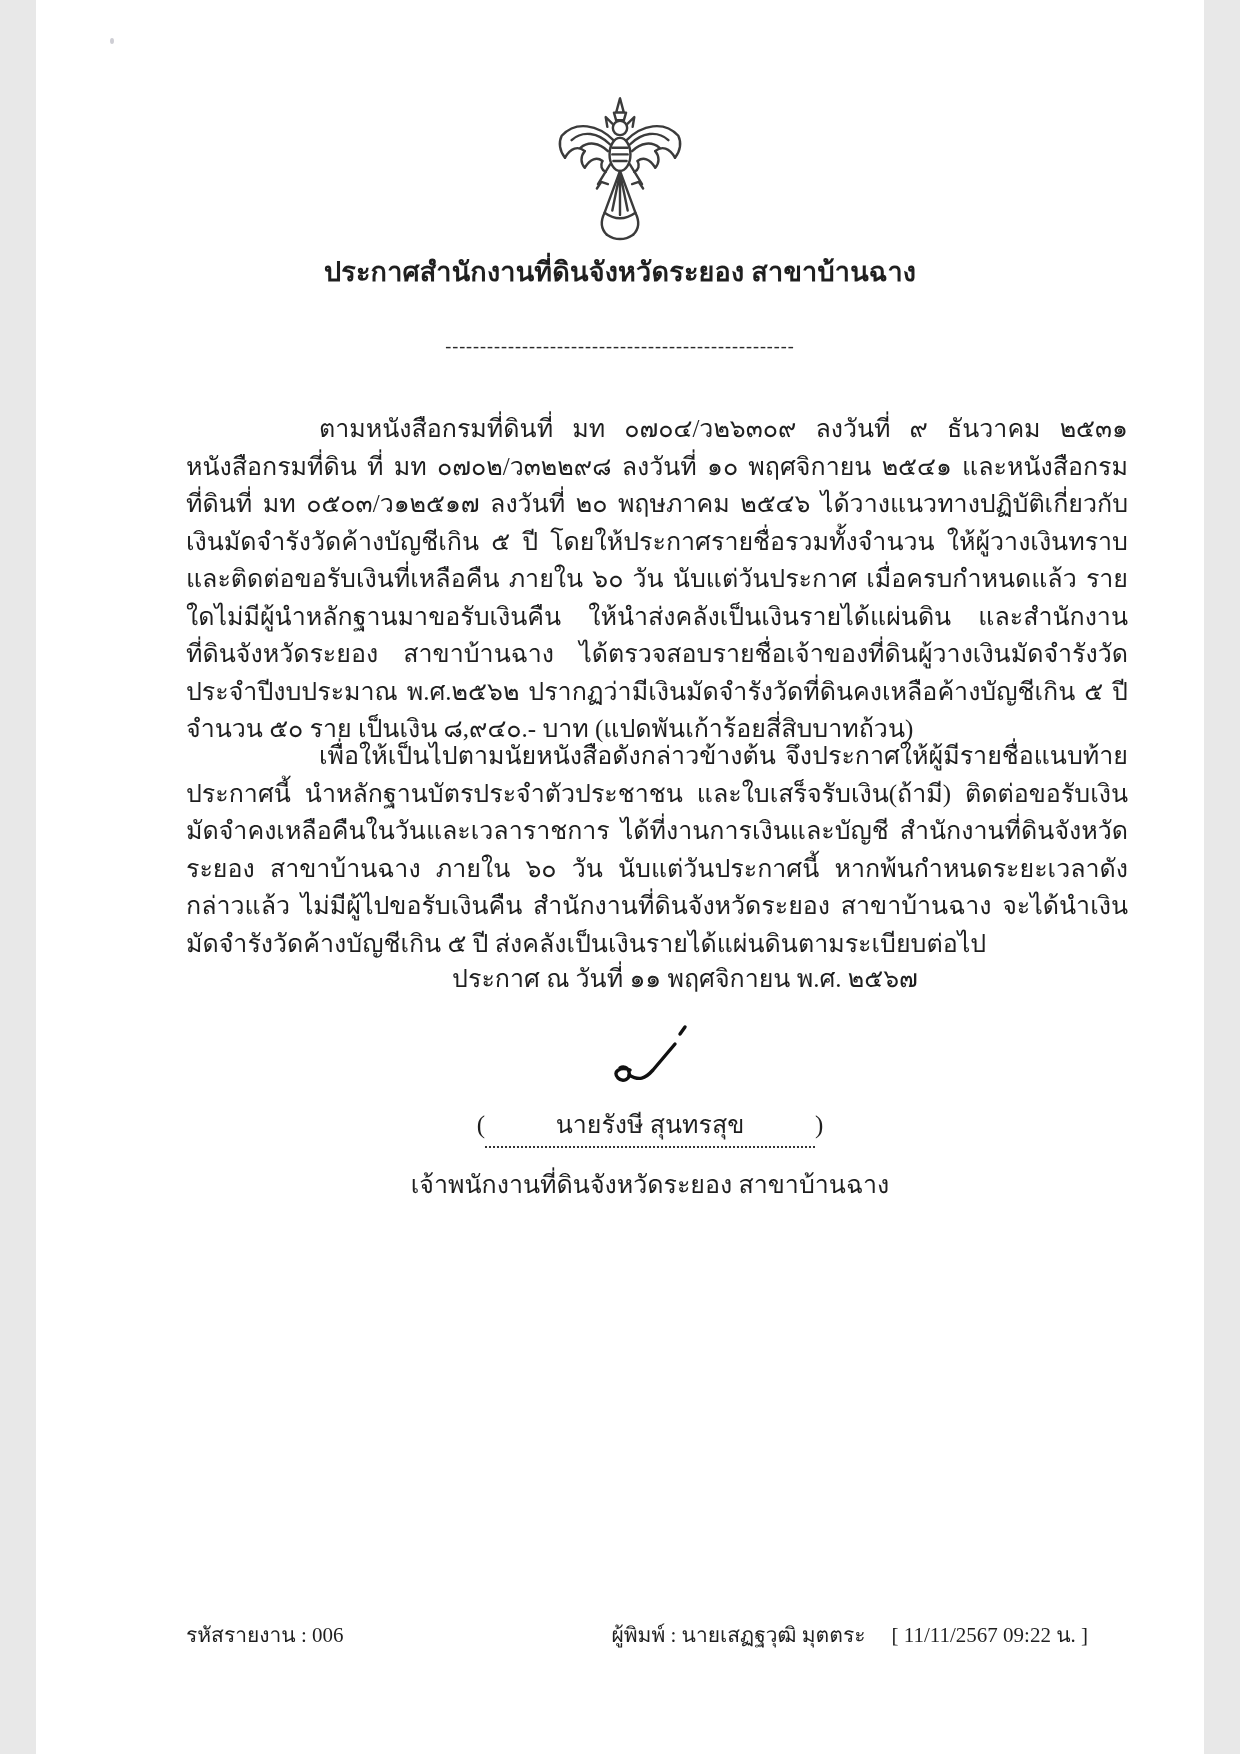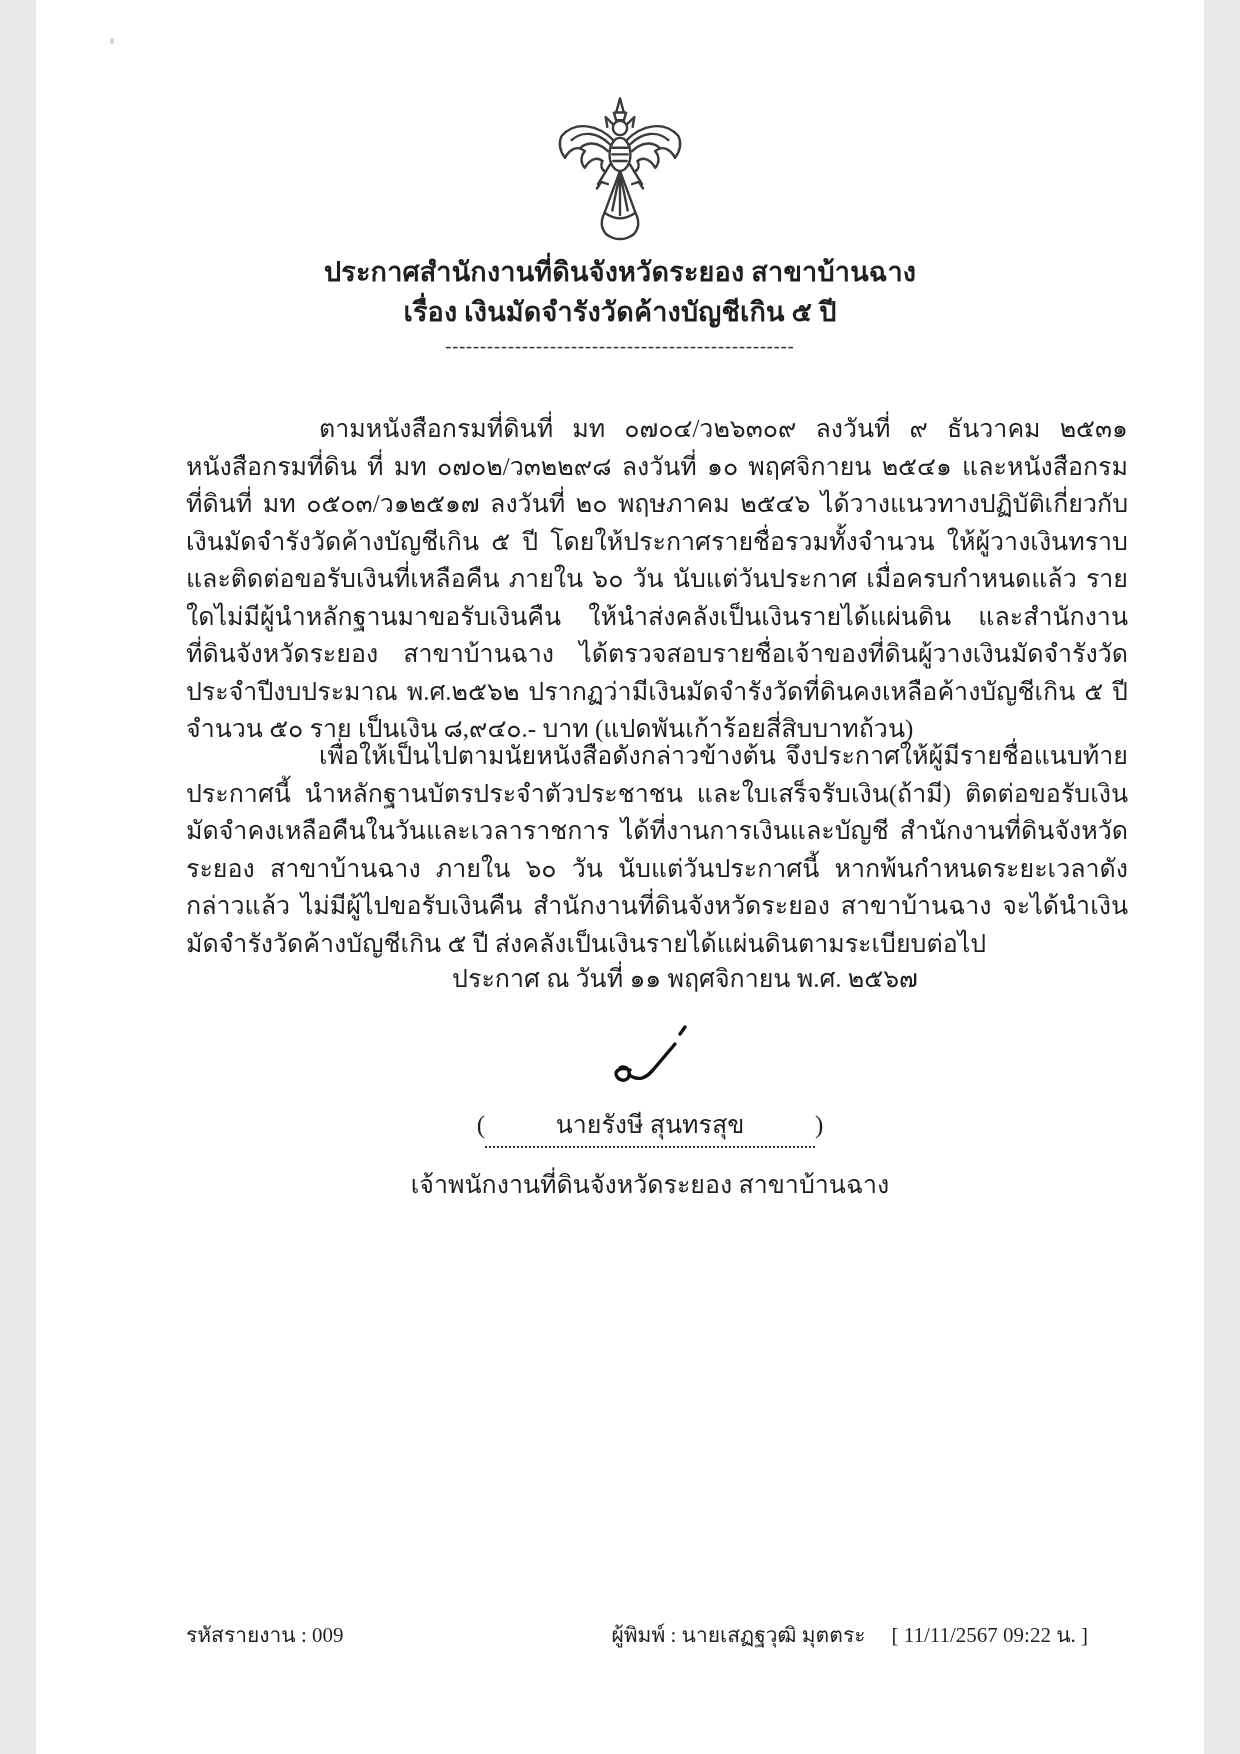"เรื่อง เงินมัดจำรังวัดค้างบัญชีเกิน ๕ ปี" div { html: <div>เรื่อง เงินมัดจำรังวัดค้างบัญชีเกิน ๕ ปี</div> -> none }
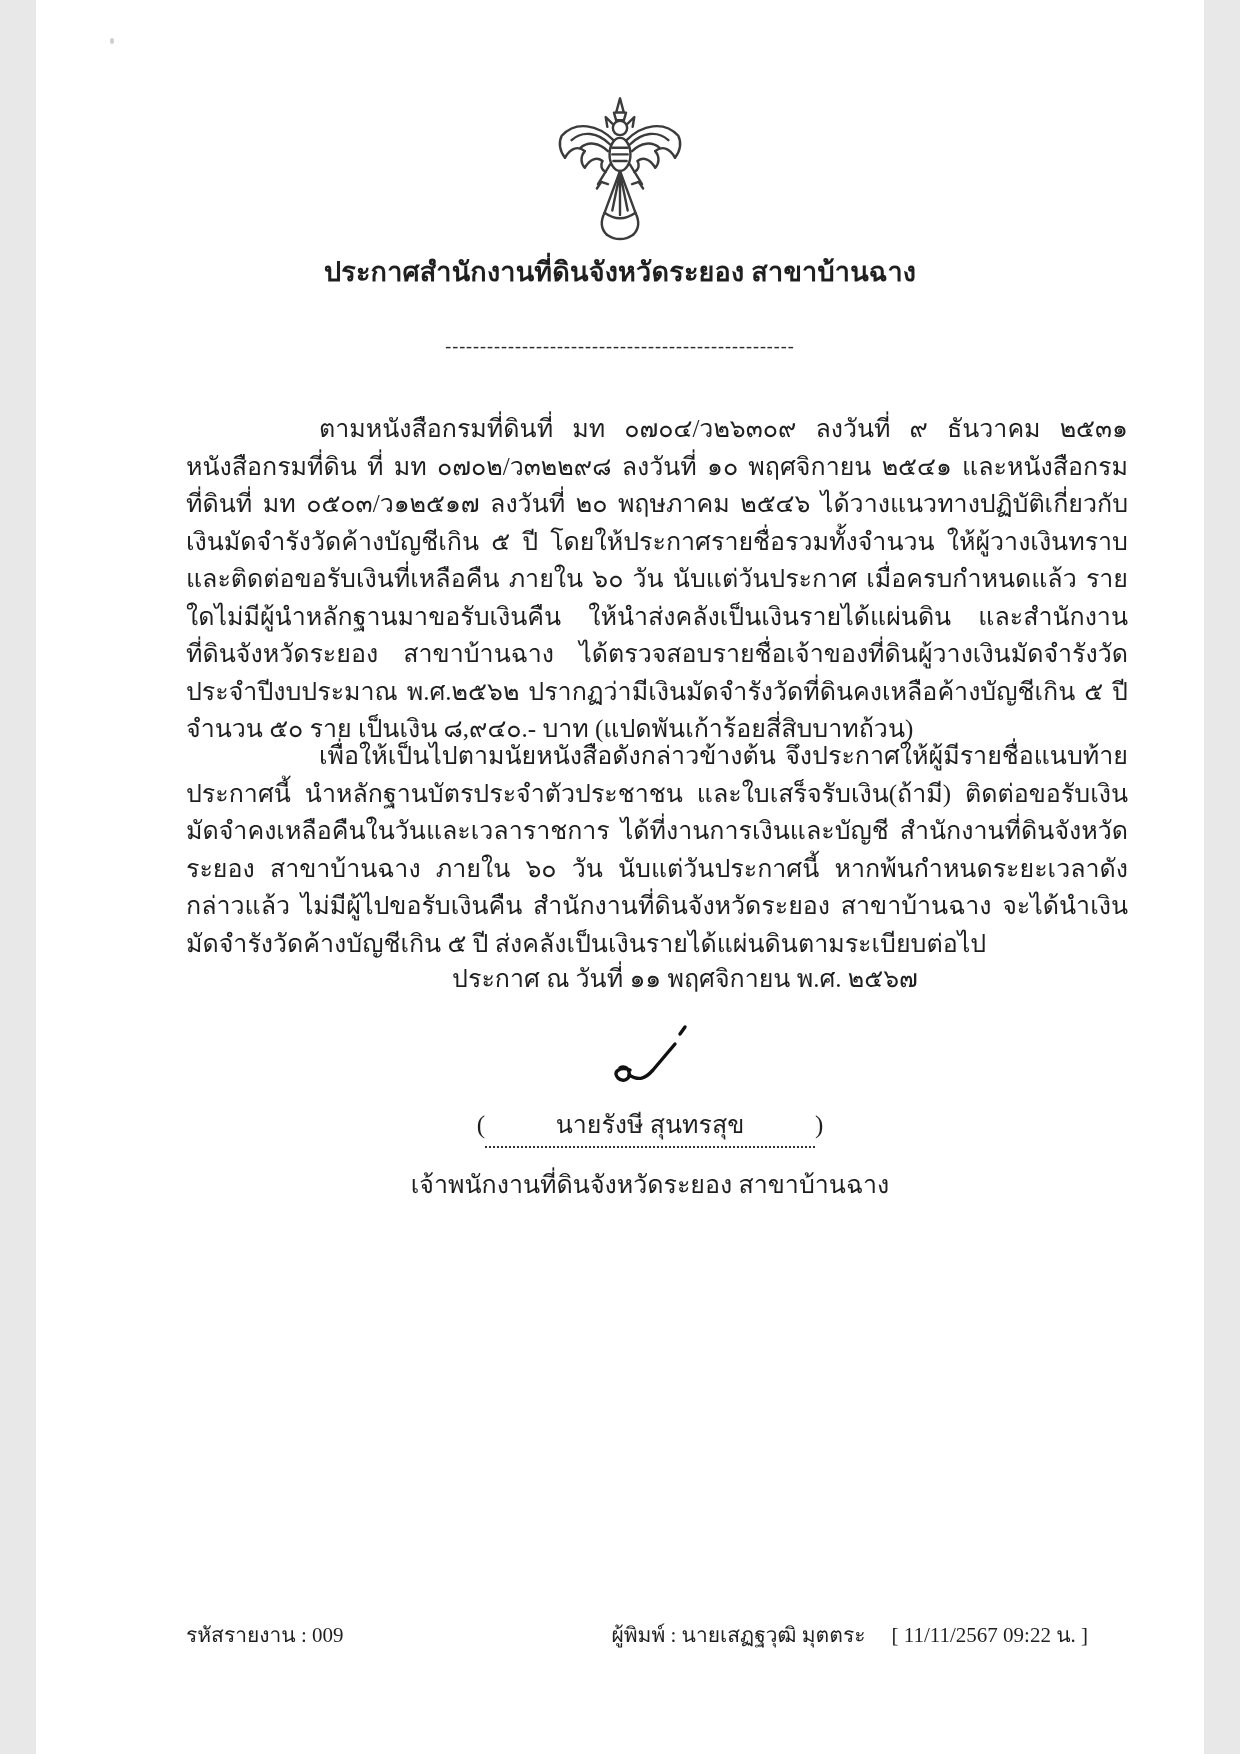"รหัสรายงาน : 009" span { text: 009 -> 006 }
